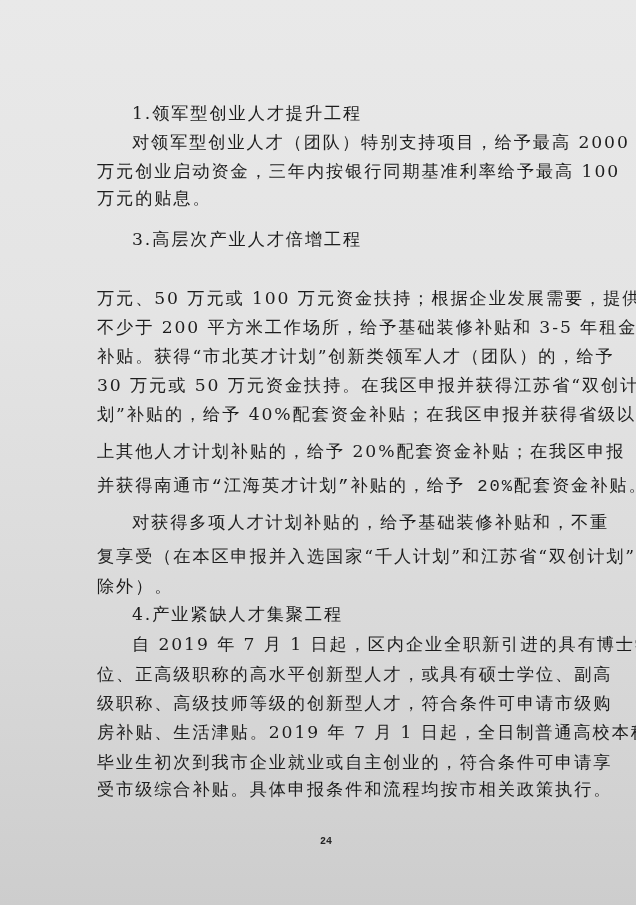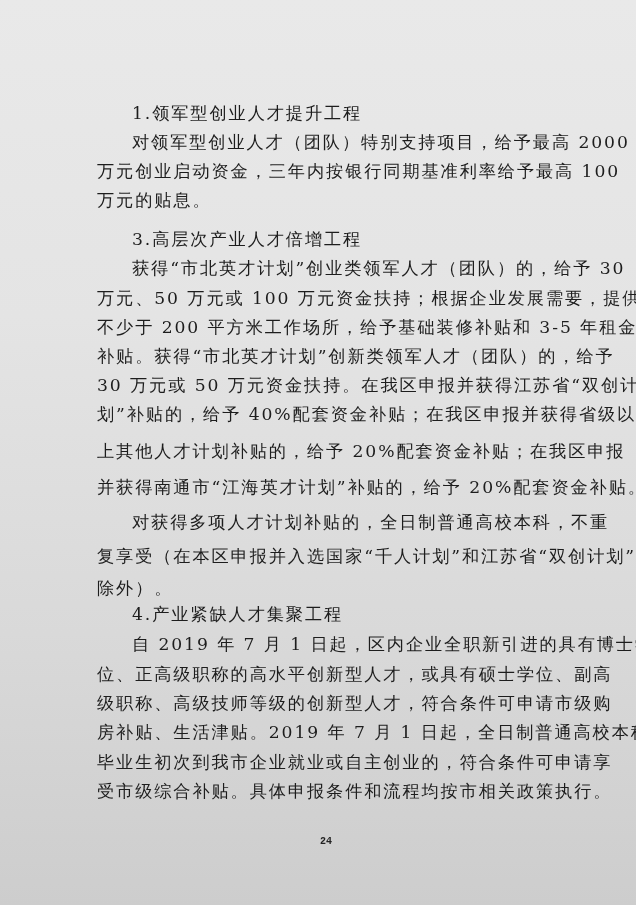"万元的贴息。" .line.last { font-family: none -> Liberation Mono, monospace }
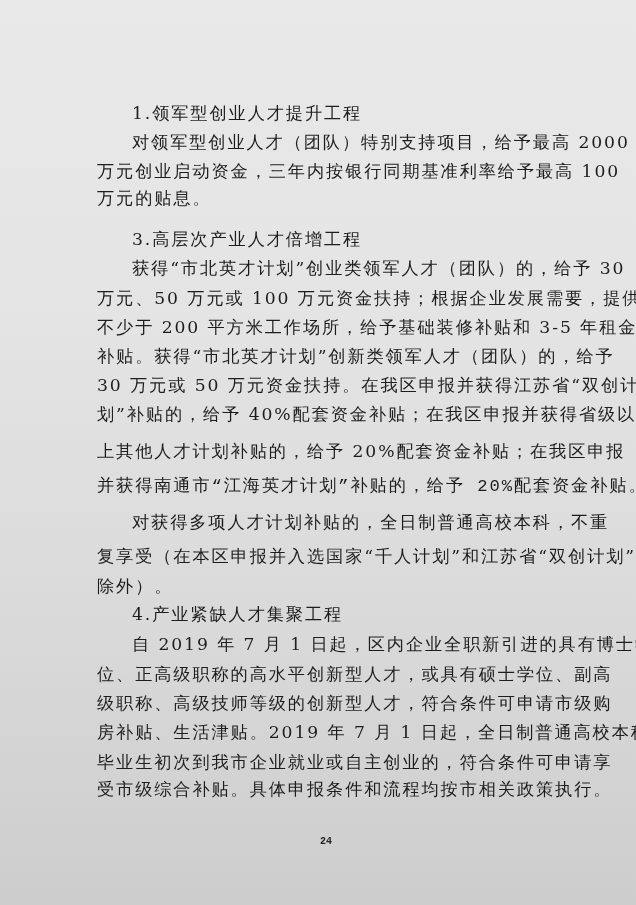"获得“市北英才计划”创业类领军人才（团队）的，给予 30" div.line { html: <div>获得“市北英才计划”创业类领军人才（团队）的，给予 30</div> -> none }
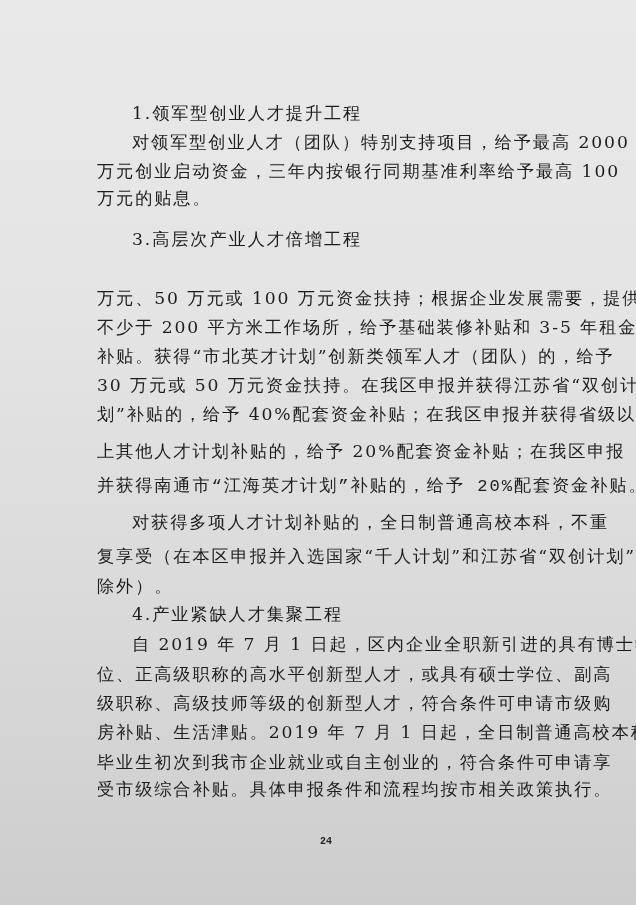"对获得多项人才计划补贴的，全日制普通高校本科，不重" div.line { text: 全日制普通高校本科 -> 给予基础装修补贴和 }
